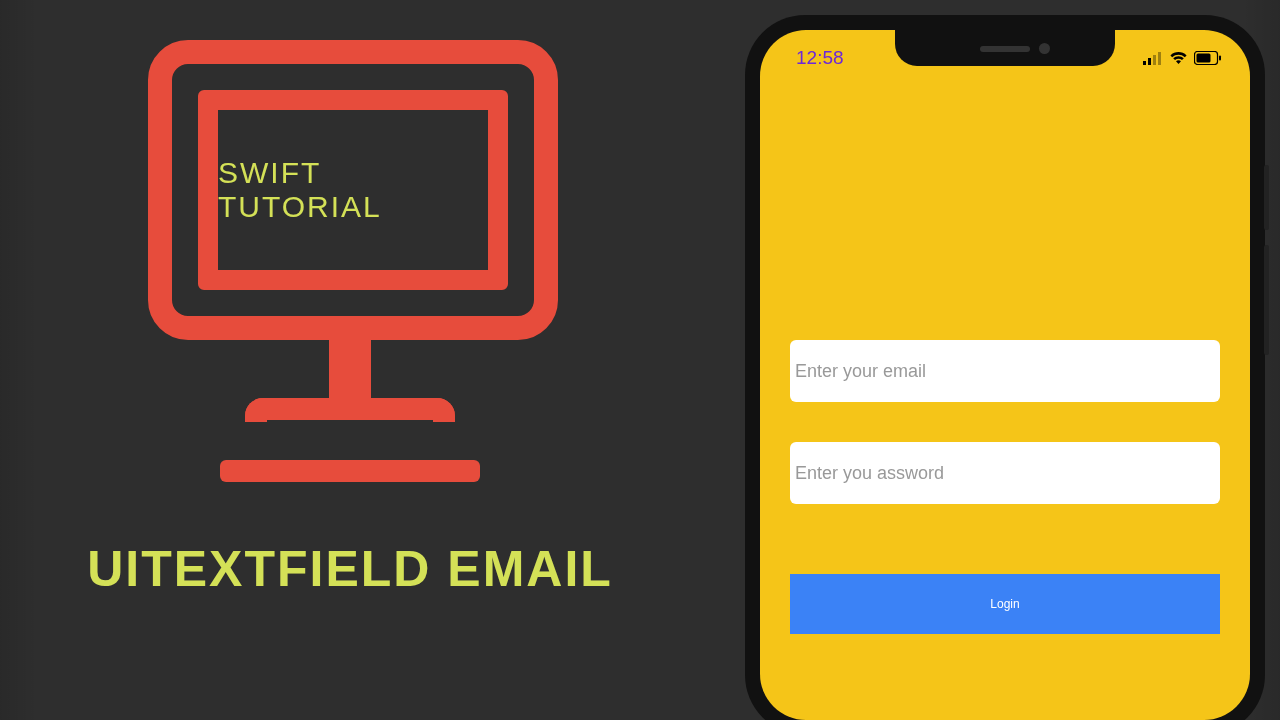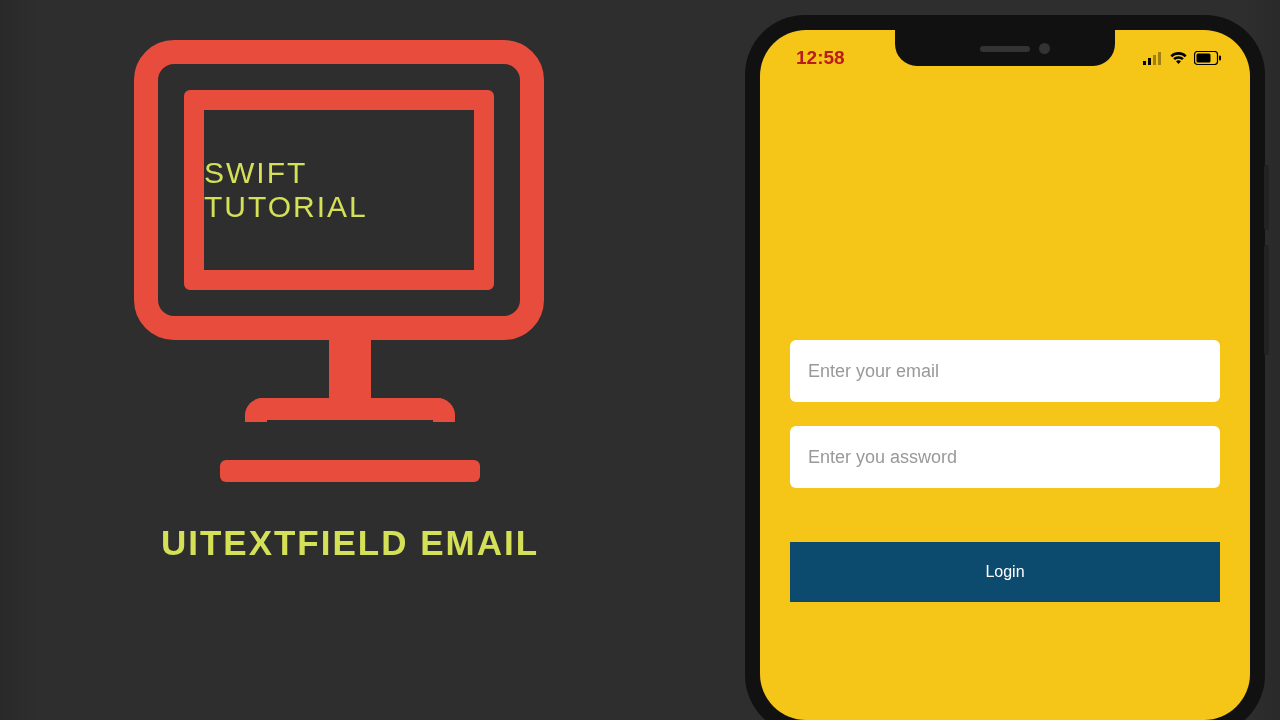"12:58" .status-time { color: #b91c1c -> #6d28d9; font-weight: 700 -> 400 }
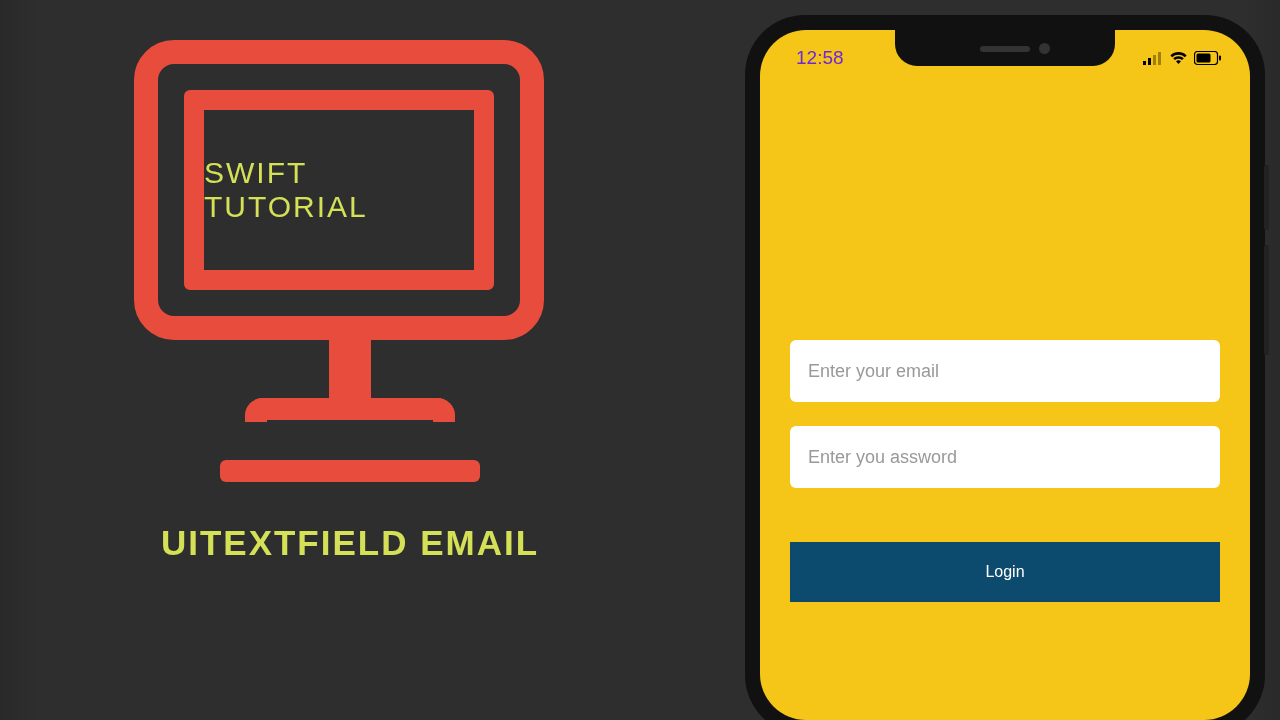"SWIFT TUTORIAL" .monitor-outer { left: 4px -> 18px }
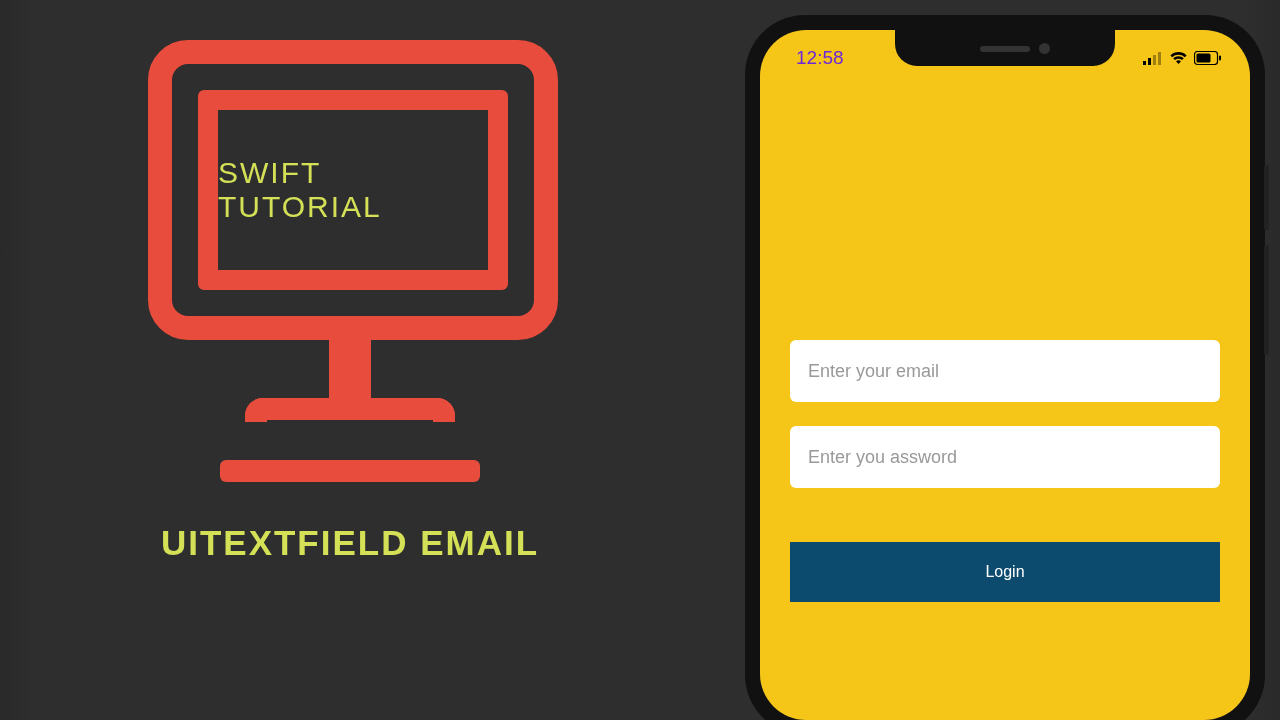"Enter your email" .input-field { margin-bottom: 24px -> 40px; padding: 0 18px -> 0 5px }
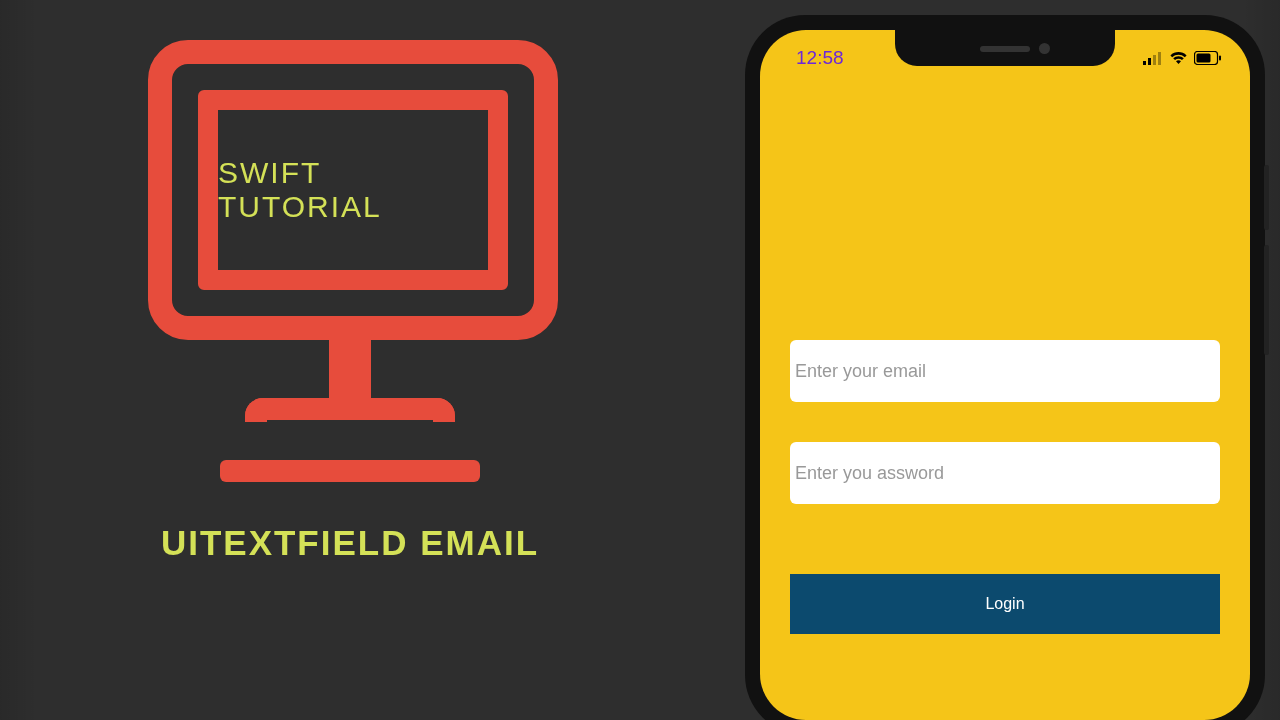"UITEXTFIELD EMAIL" .title-line { font-size: 35px -> 50px; margin-top: none -> 17px }
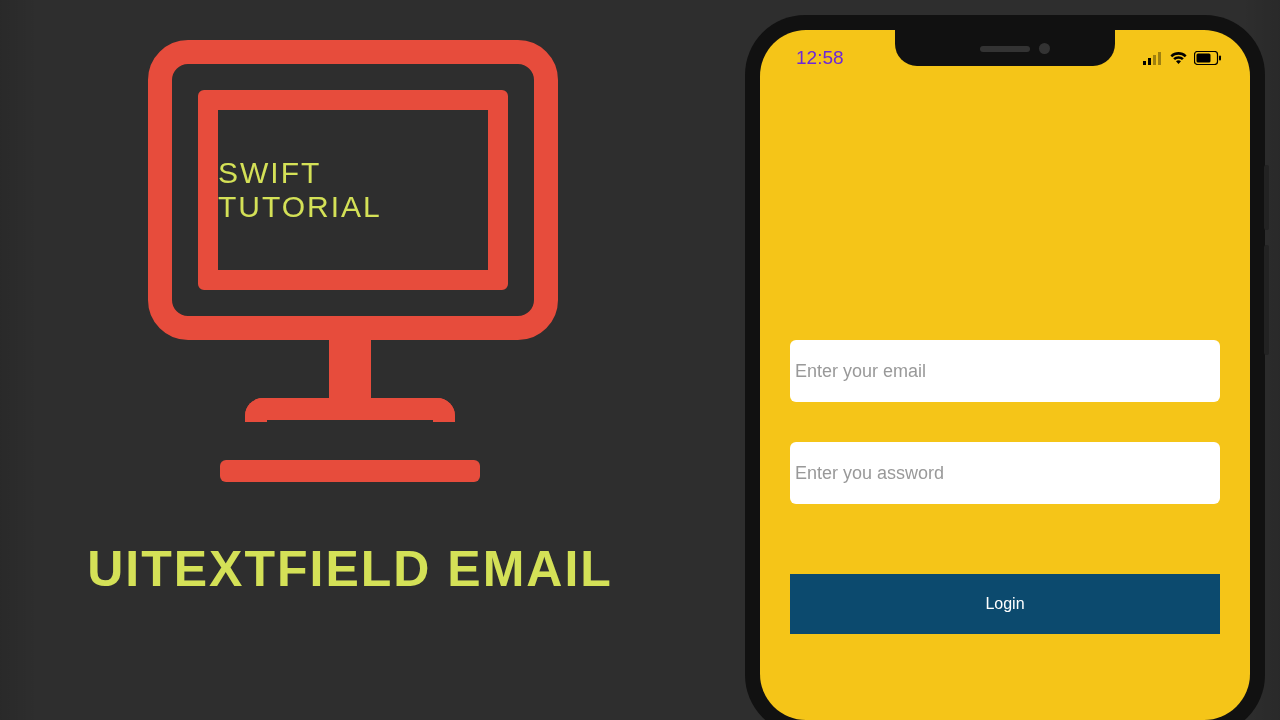"Login" .login-button { background: #0c4a6e -> #3b82f6; font-size: 16px -> 12px }
